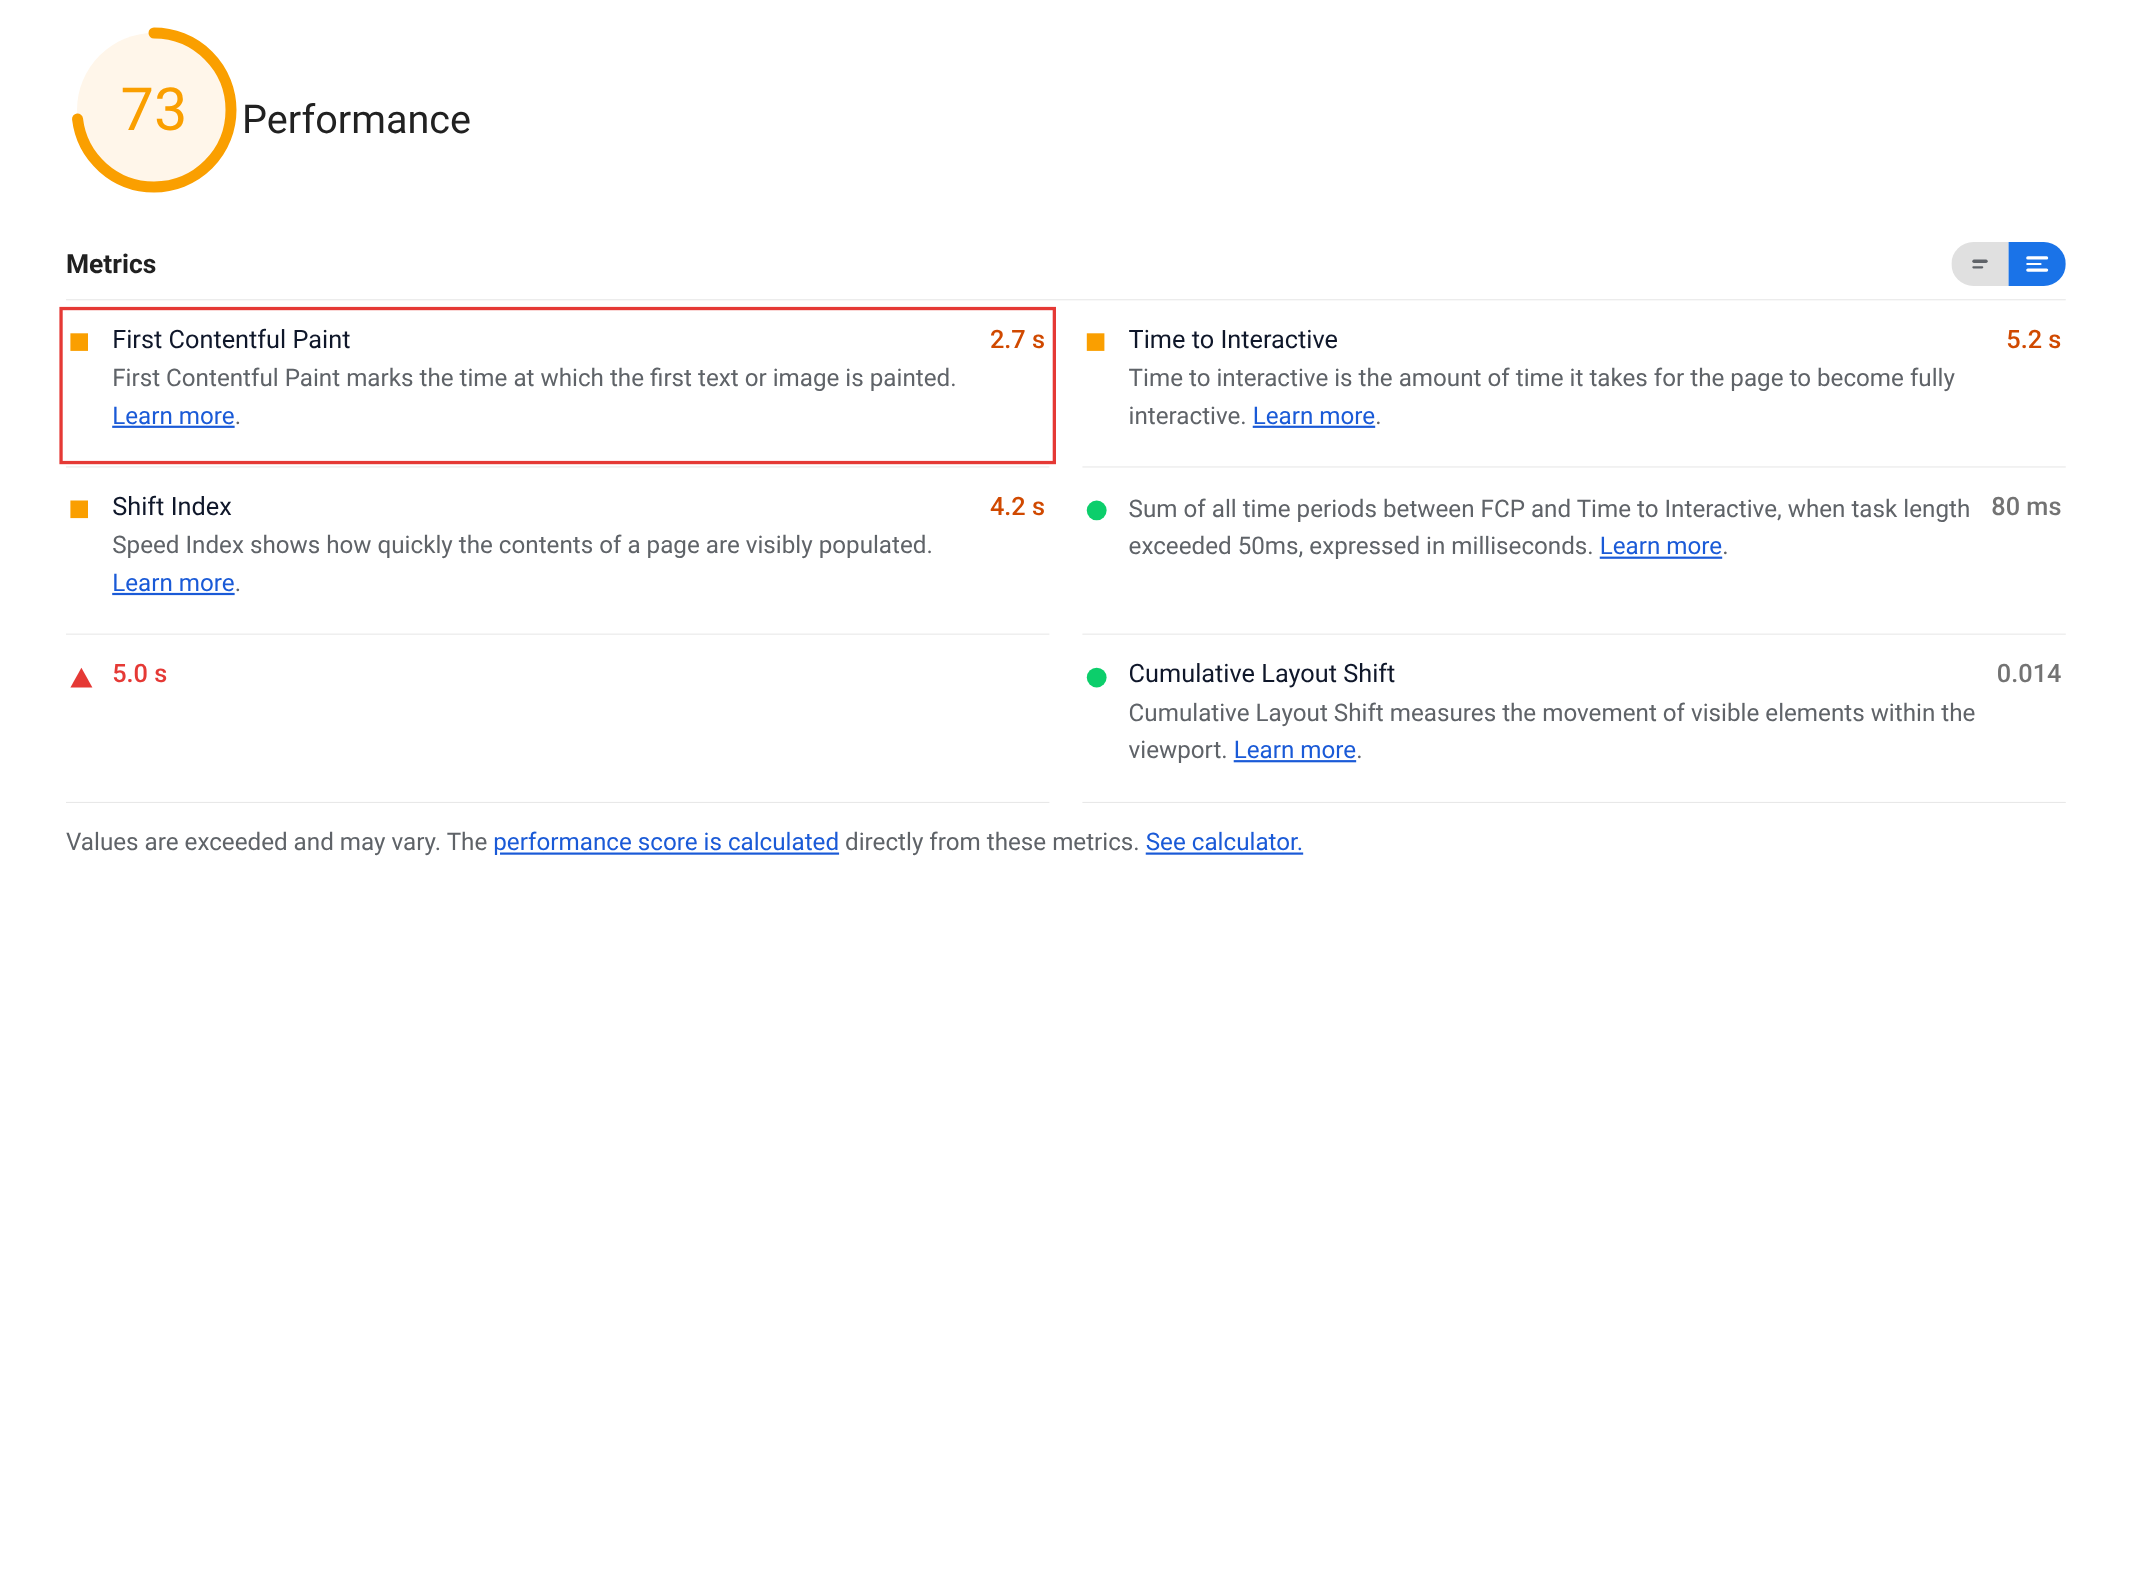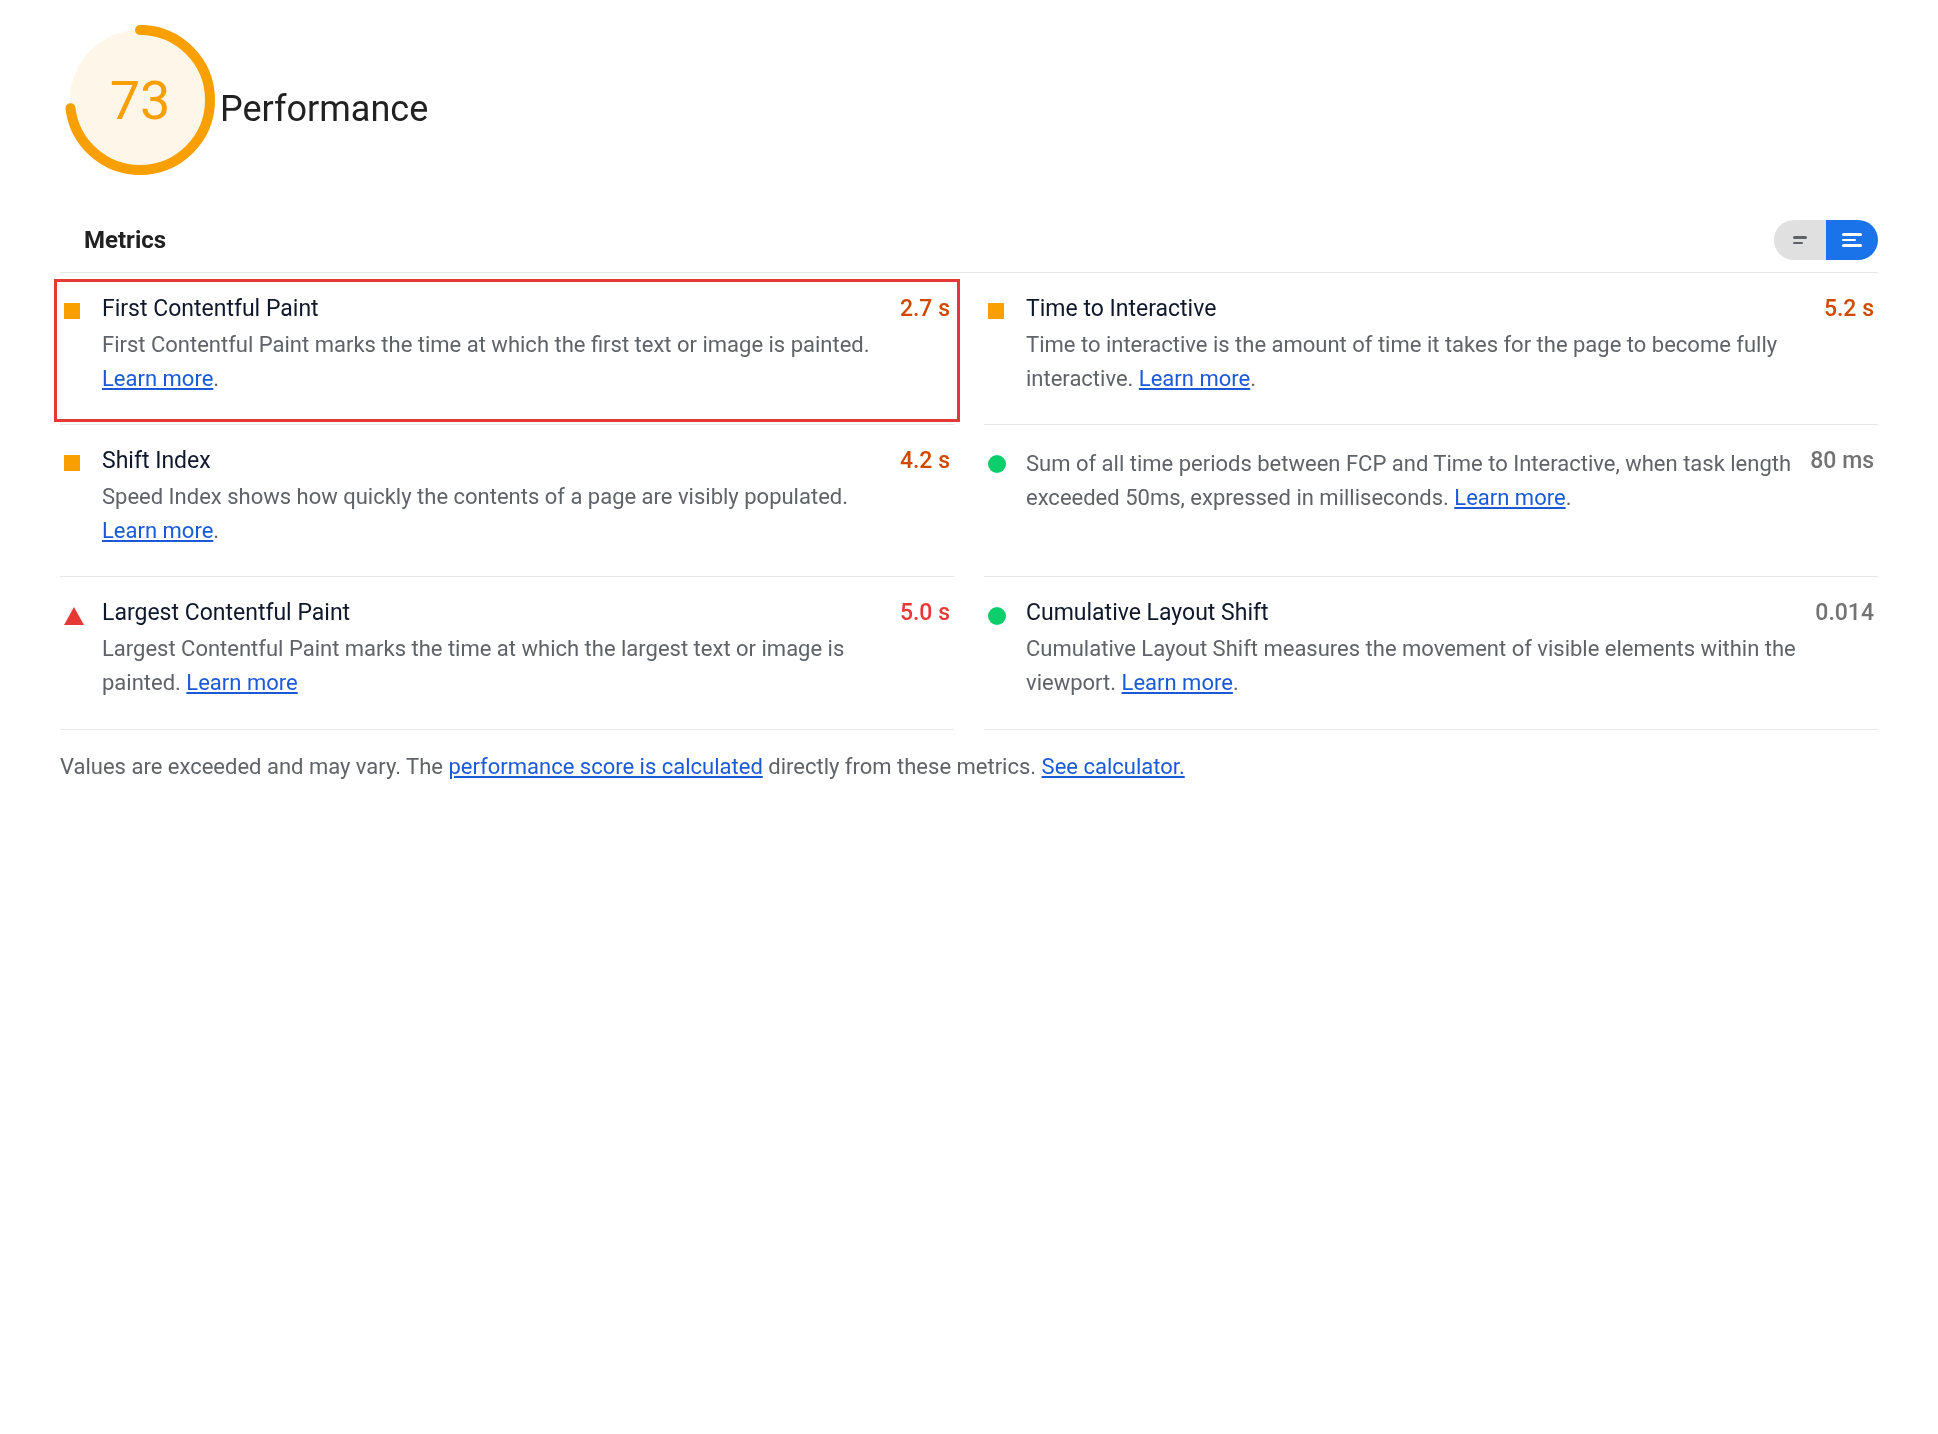"Metrics" .metrics-title { margin-left: 24px -> none }
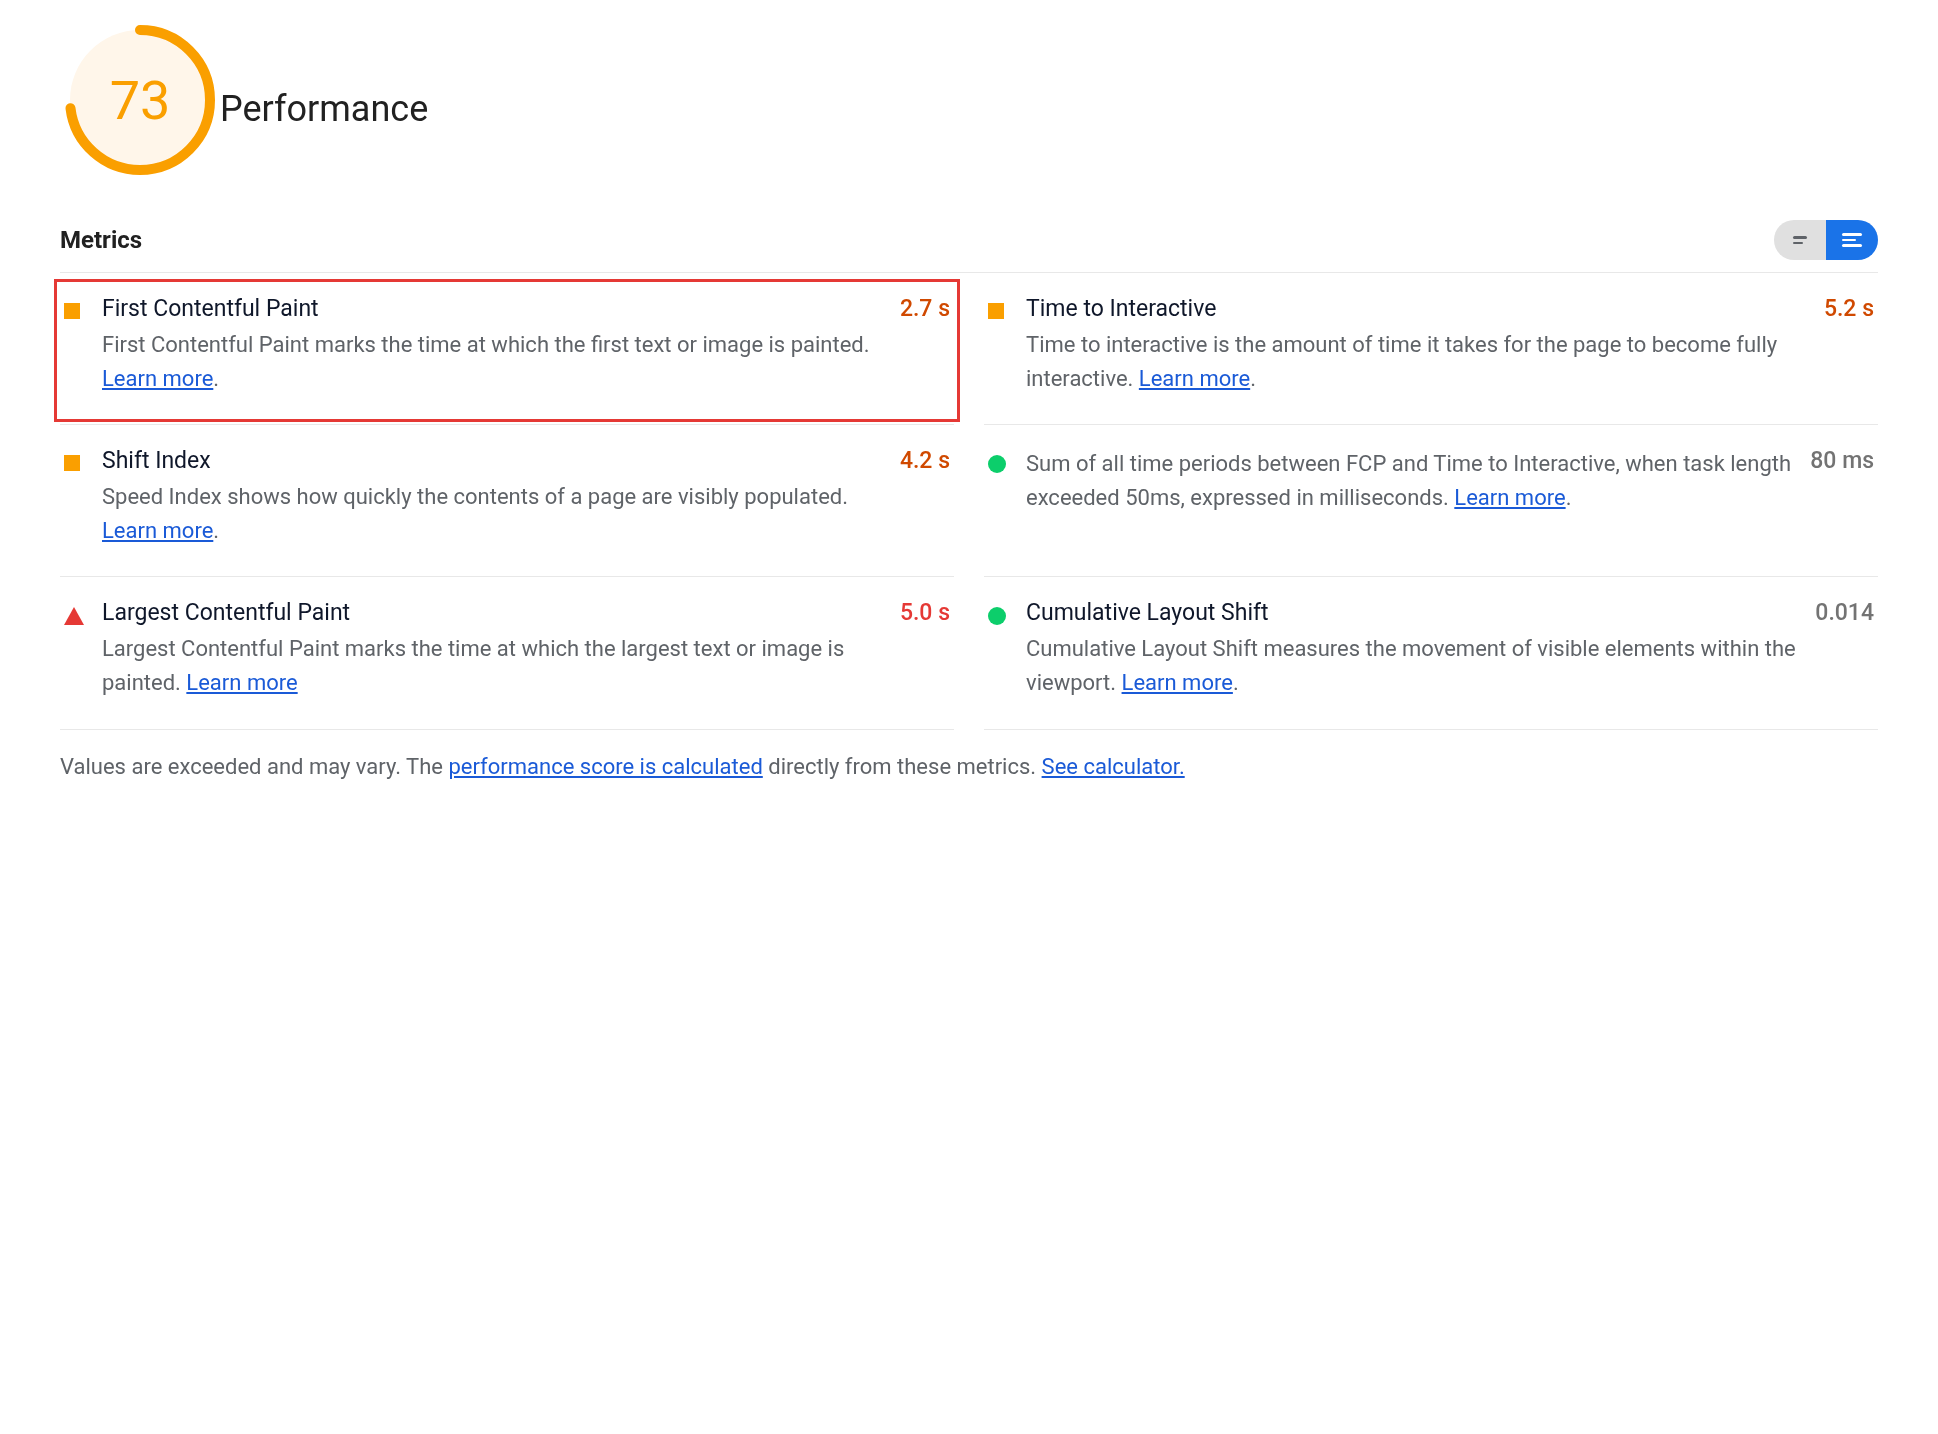"Largest Contentful Paint" div.body { html: <div> <div>Largest Contentful Paint</div> <div><span>Largest Contentful Paint marks the time at which the largest text or image is painted. </span><a>Learn more</a><span></span></div> </div> -> none }
